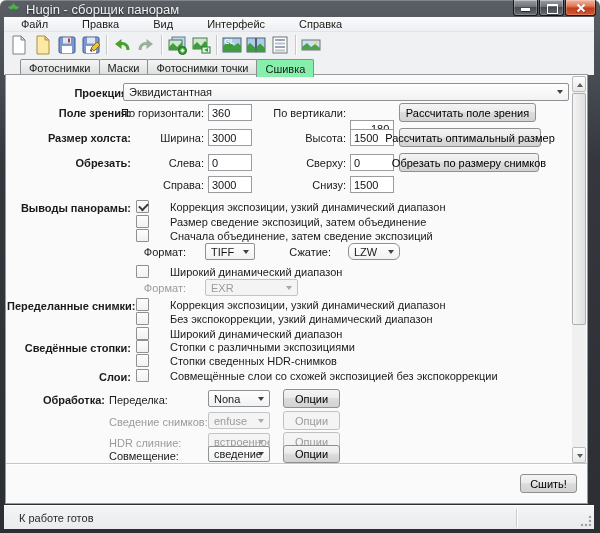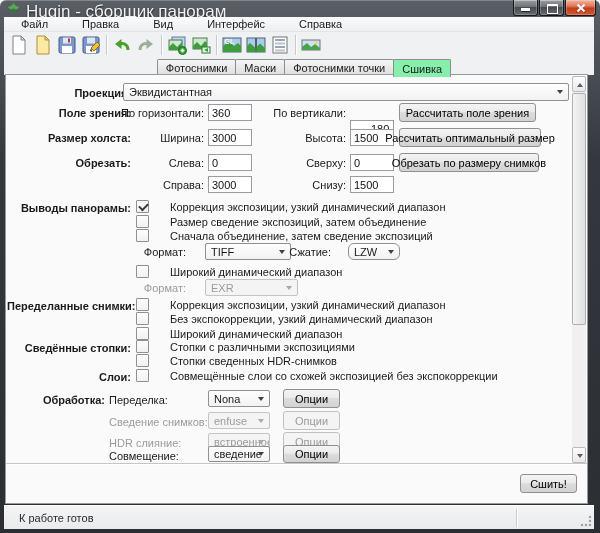"Hugin - сборщик панорам" .titlebar { font-size: 17px -> 13px }
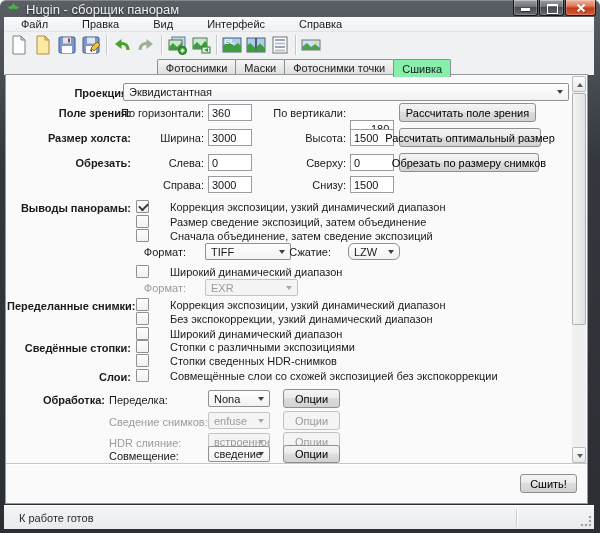"Фотоснимки" .tabstrip { justify-content: center -> none; padding-left: 9px -> 16px }
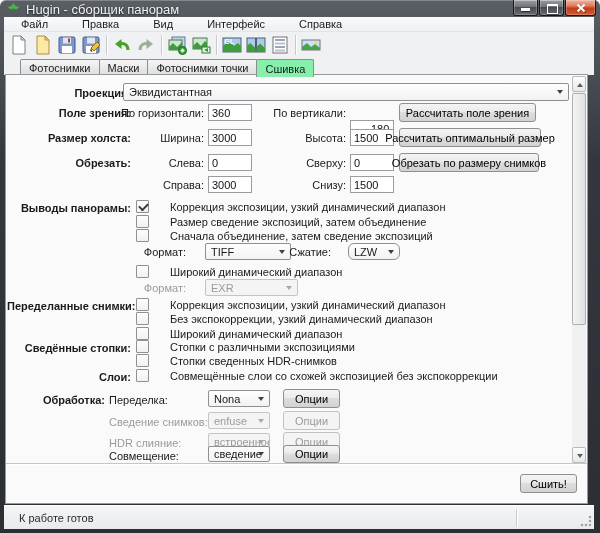"TIFF" div.combo { width: 86px -> 50px }
